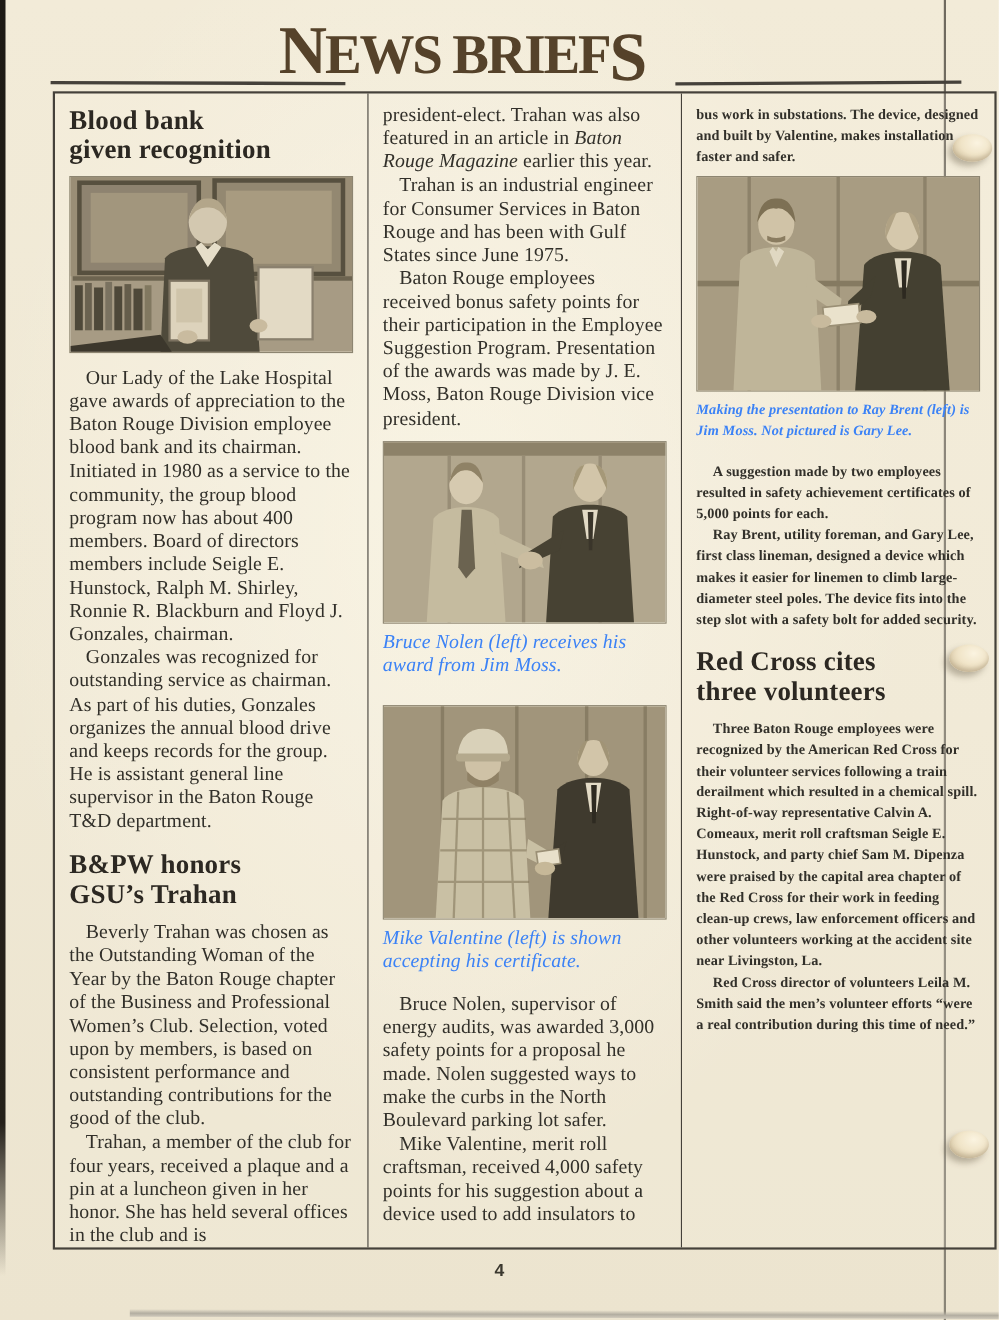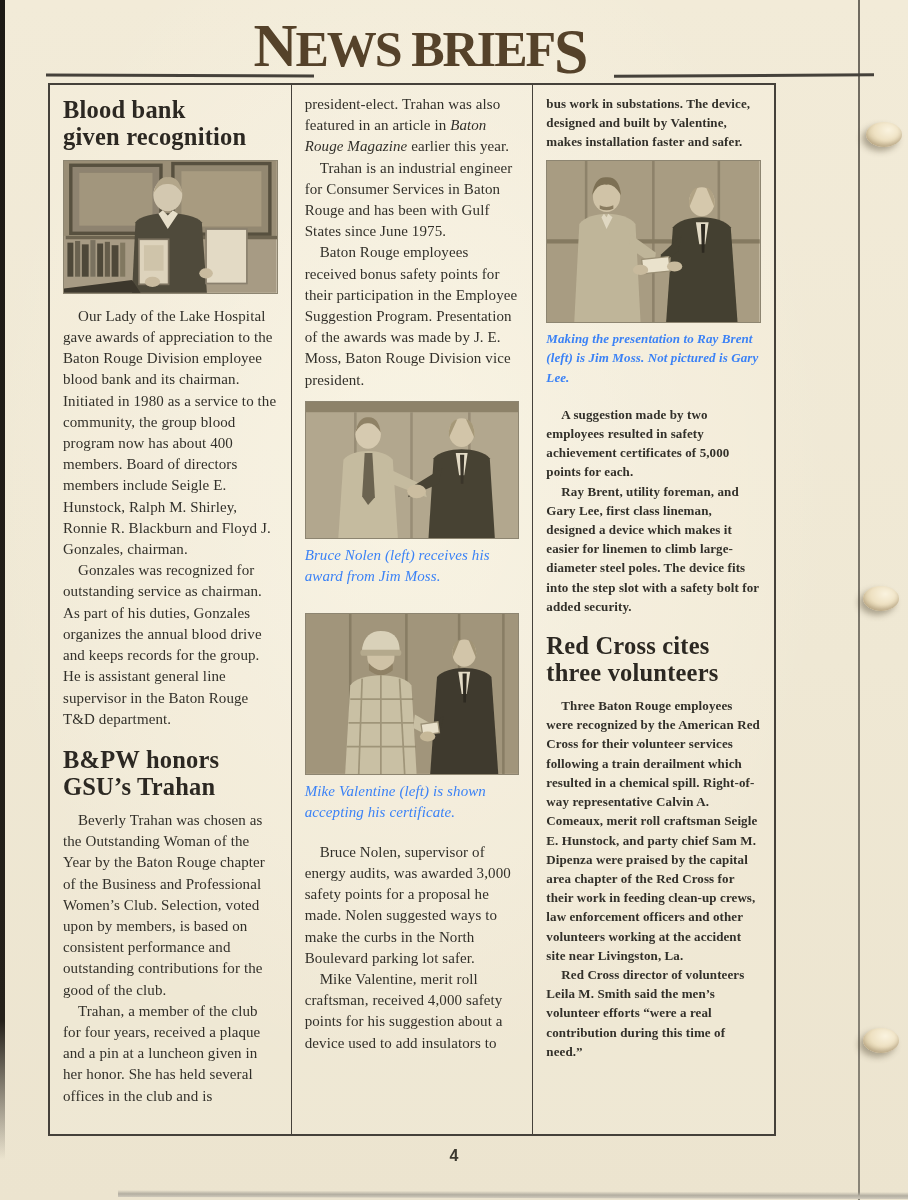"Blood bank" .content-box { width: 728px -> 858px }
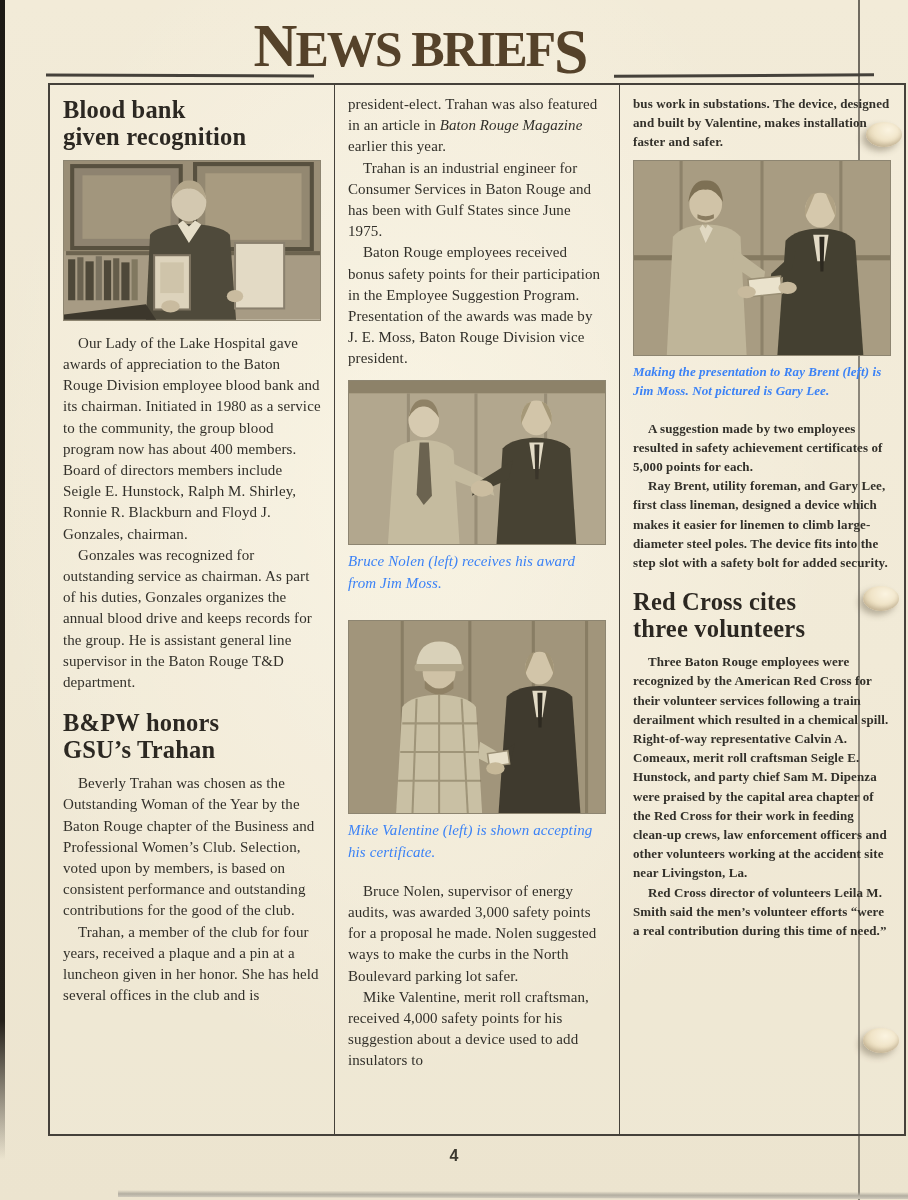"president-elect. Trahan was also" .col p { font-size: 15px -> 18px }
